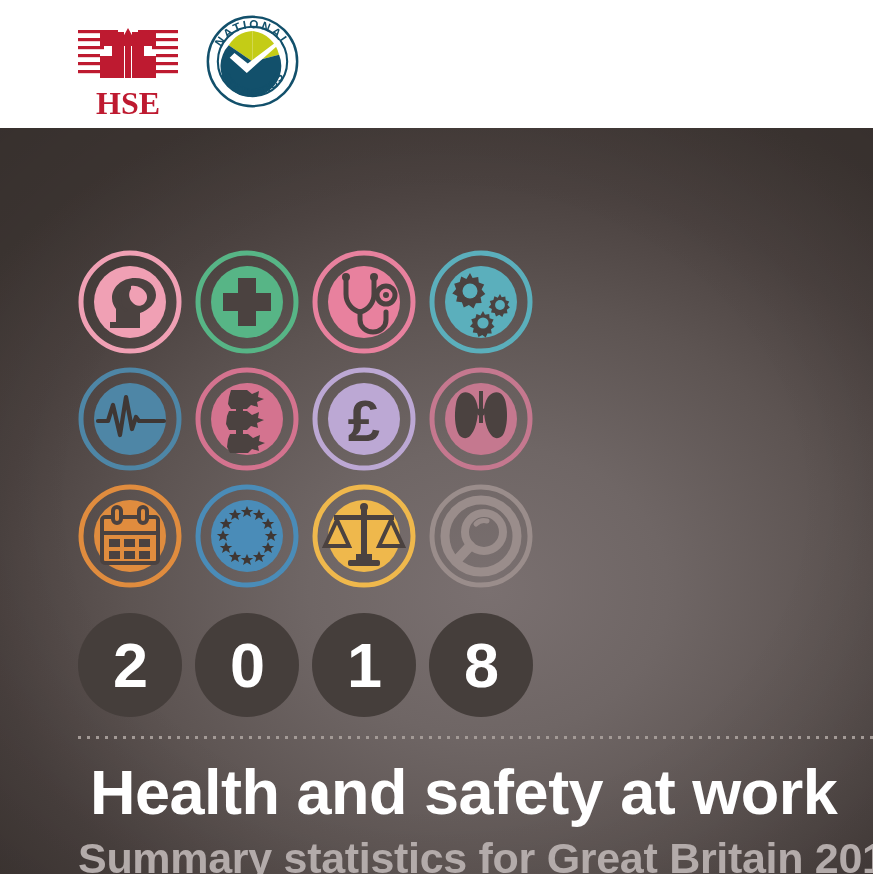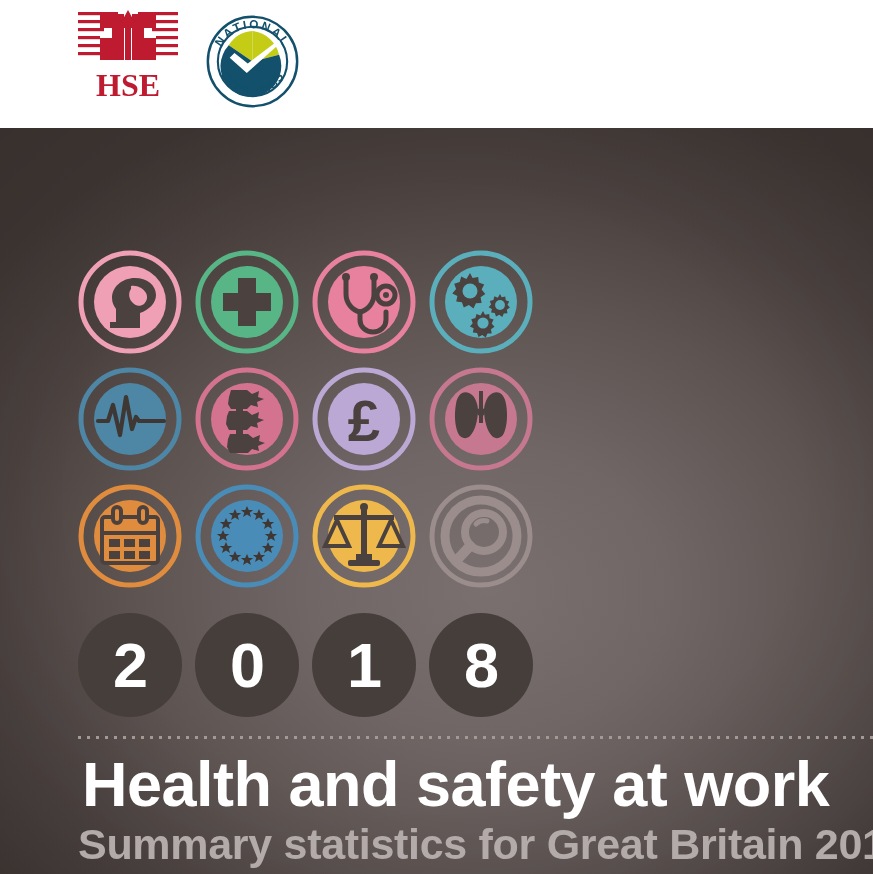"HSE" #hse-logo { top: 8px -> 26px }
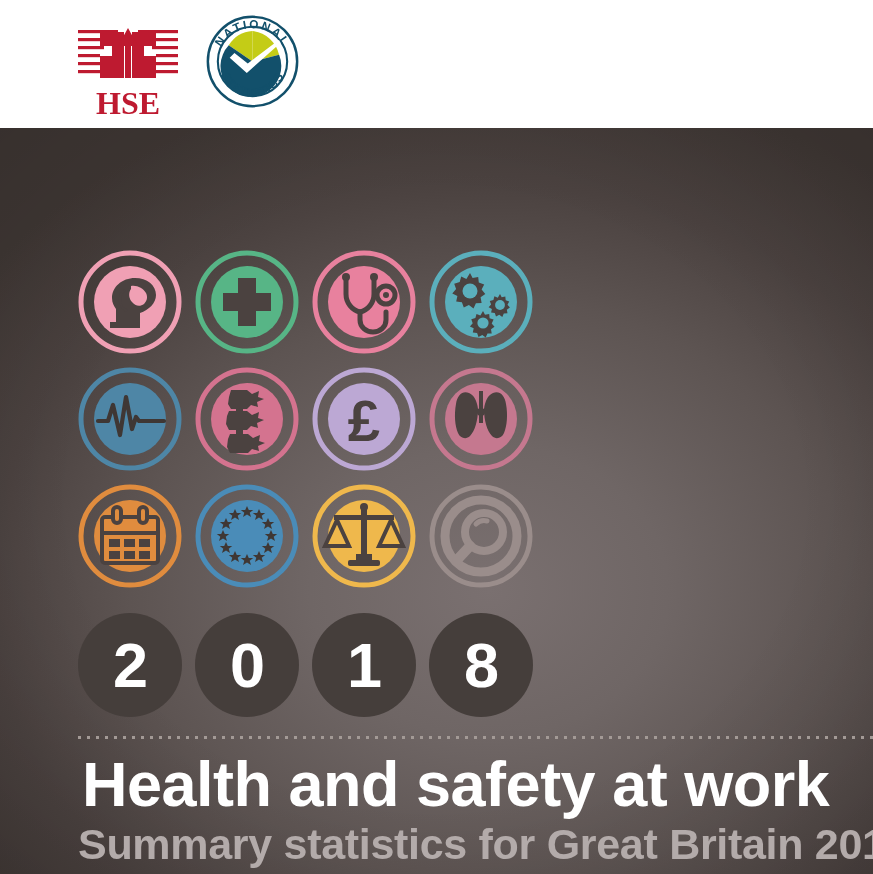"Health and safety at work" #main-title { margin: 4px -> 12px }
